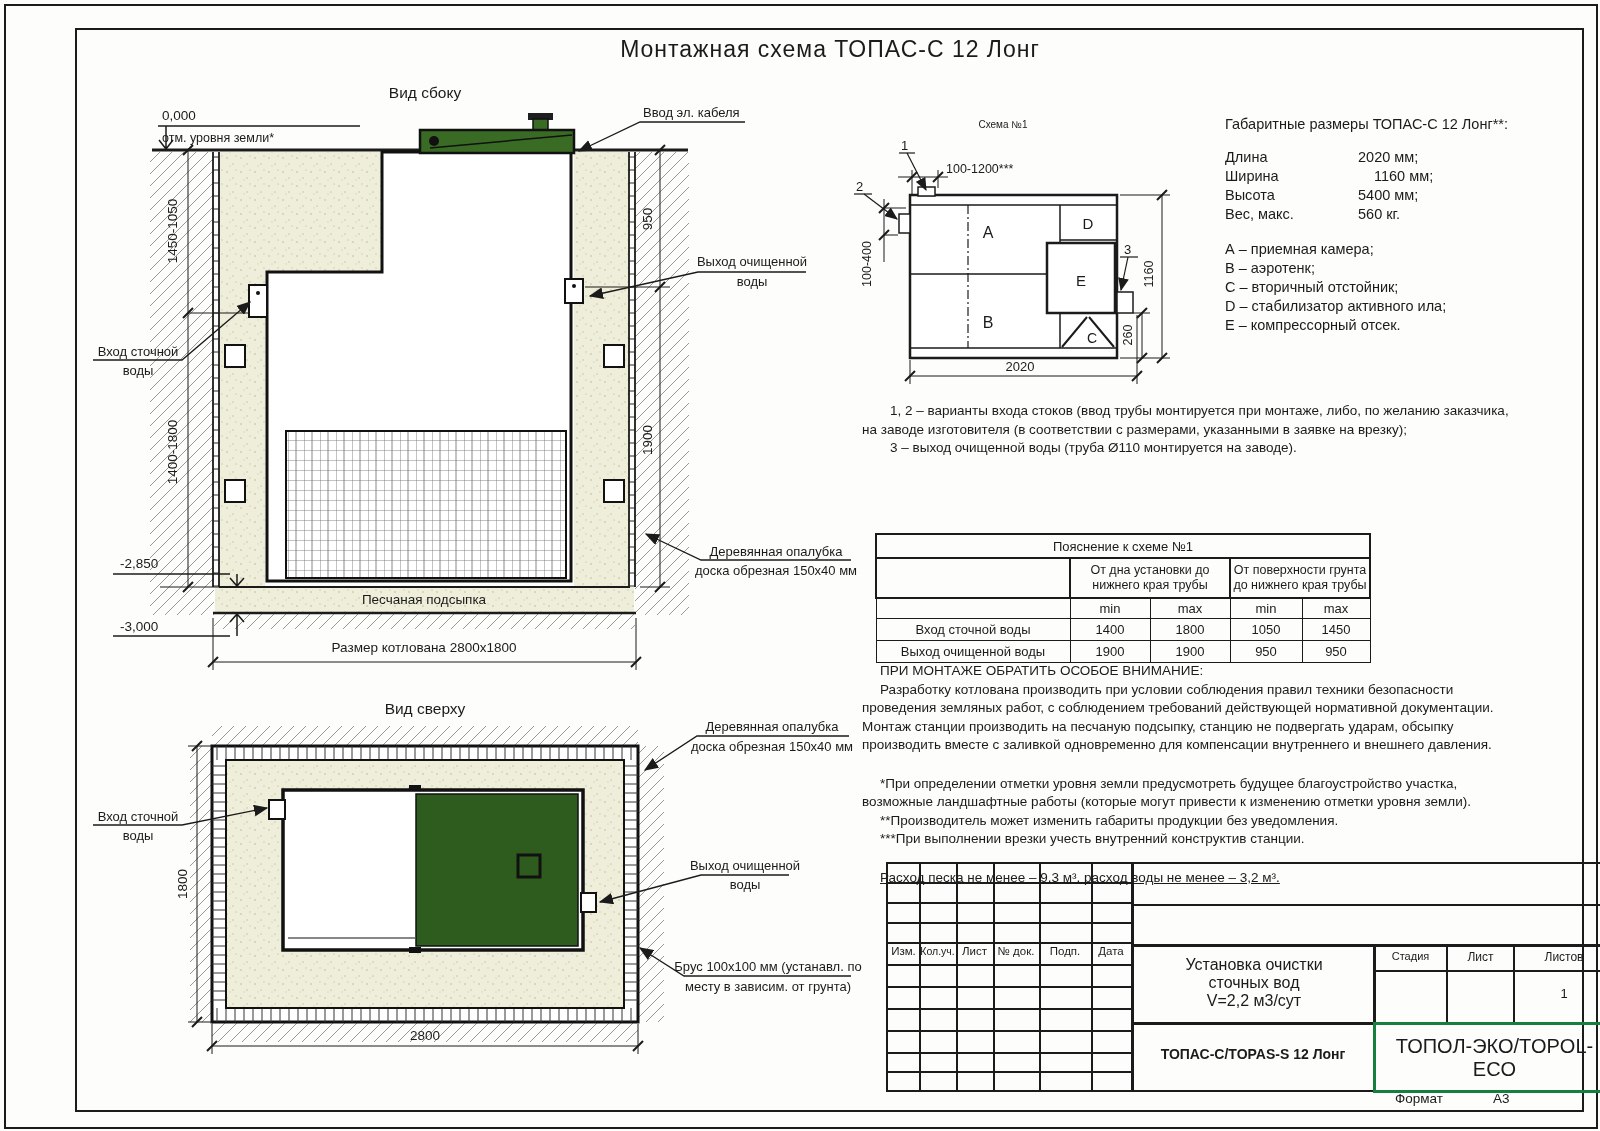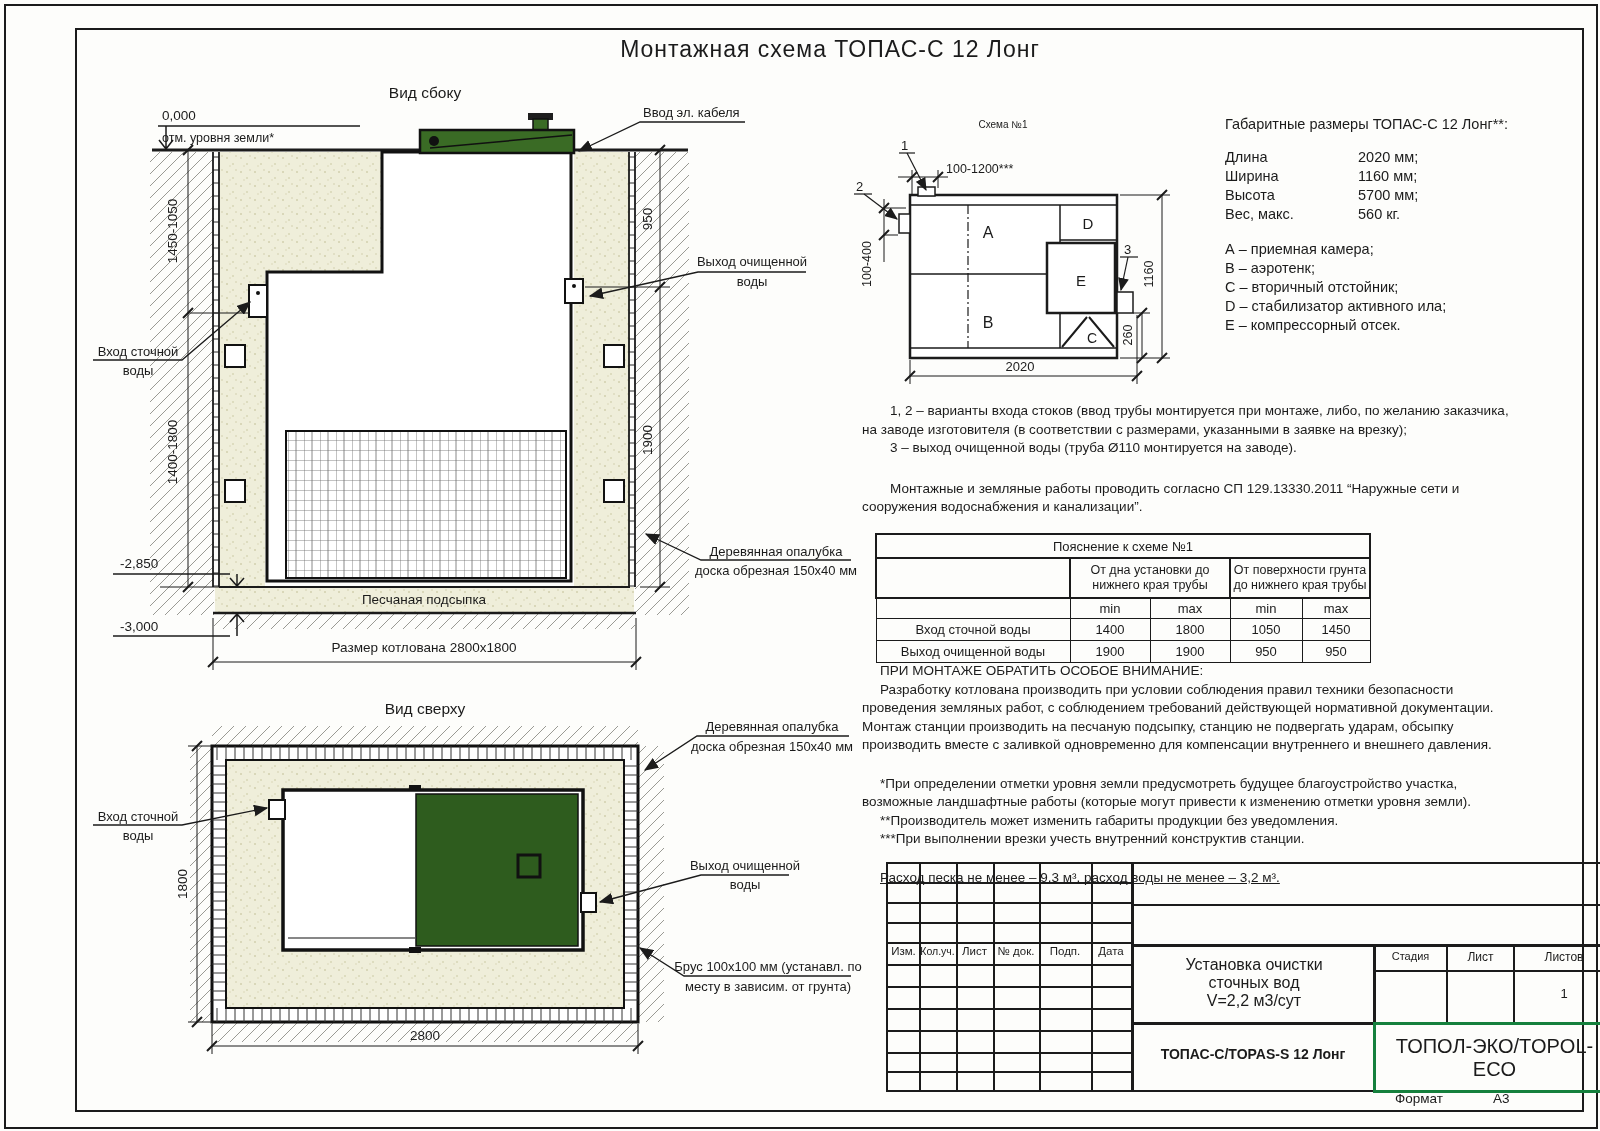"Ширина" div { gap: none -> 16px }
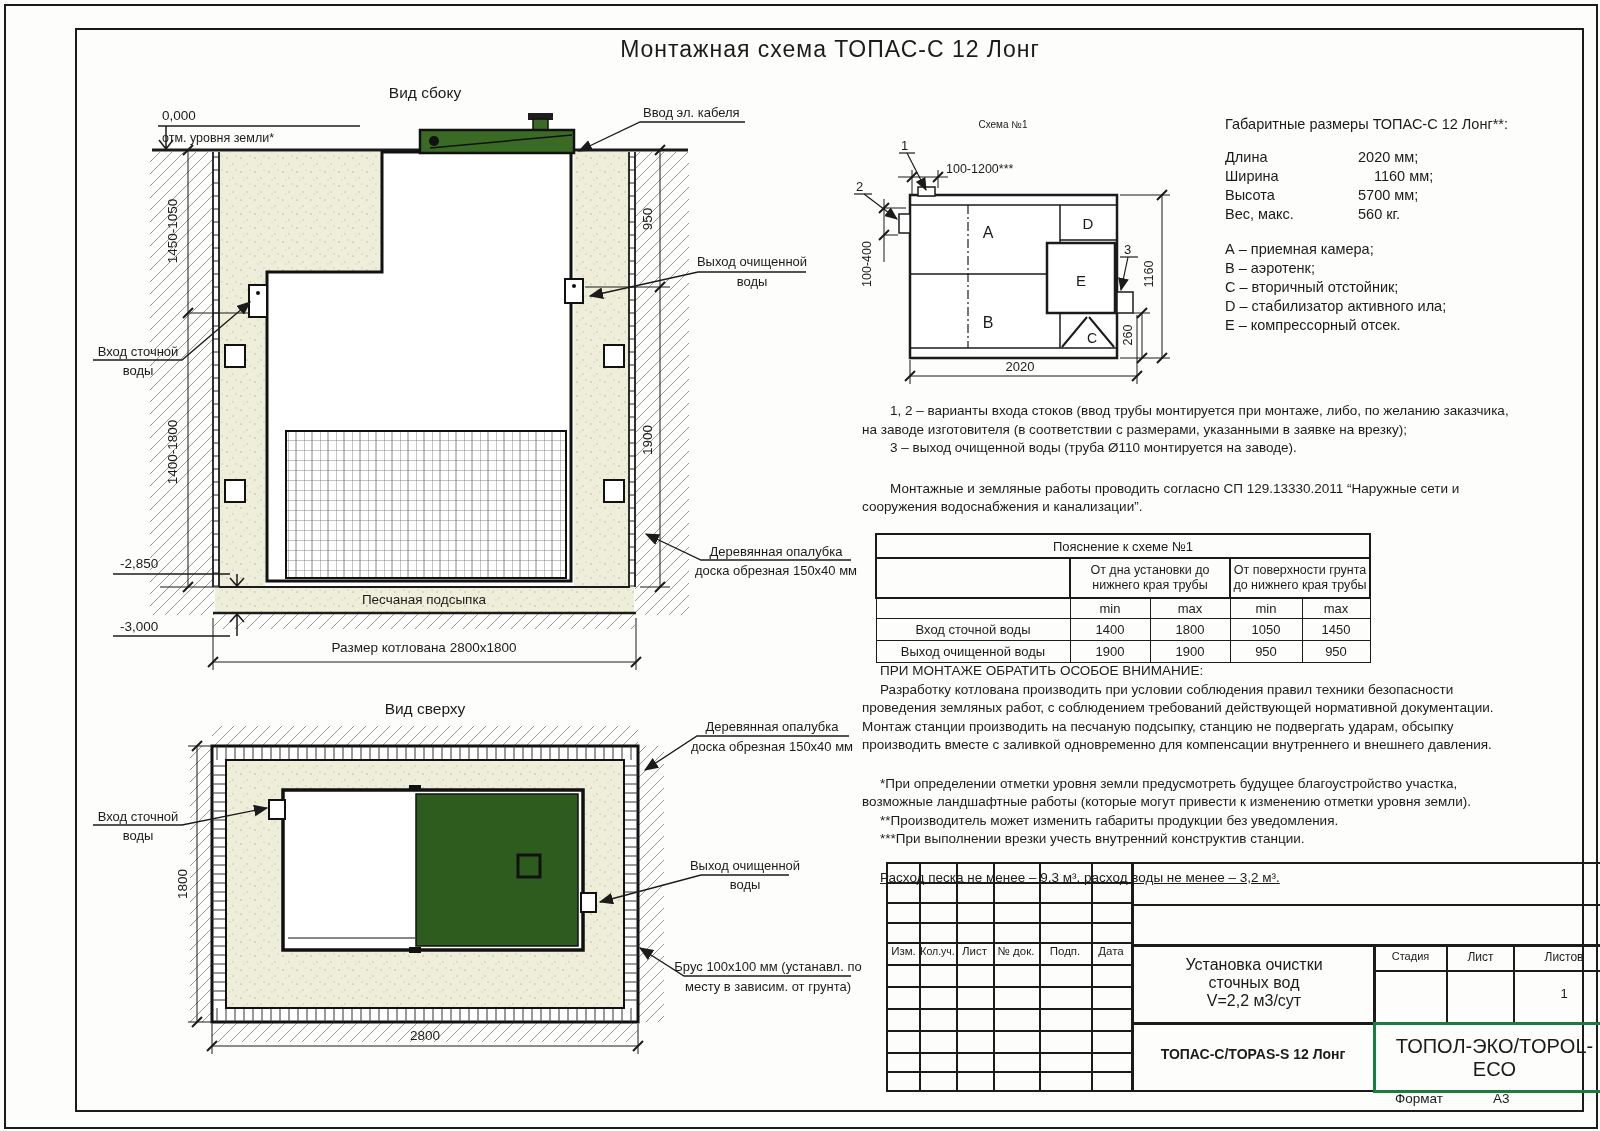"5700 мм;" span { text: 5700 -> 5400 }
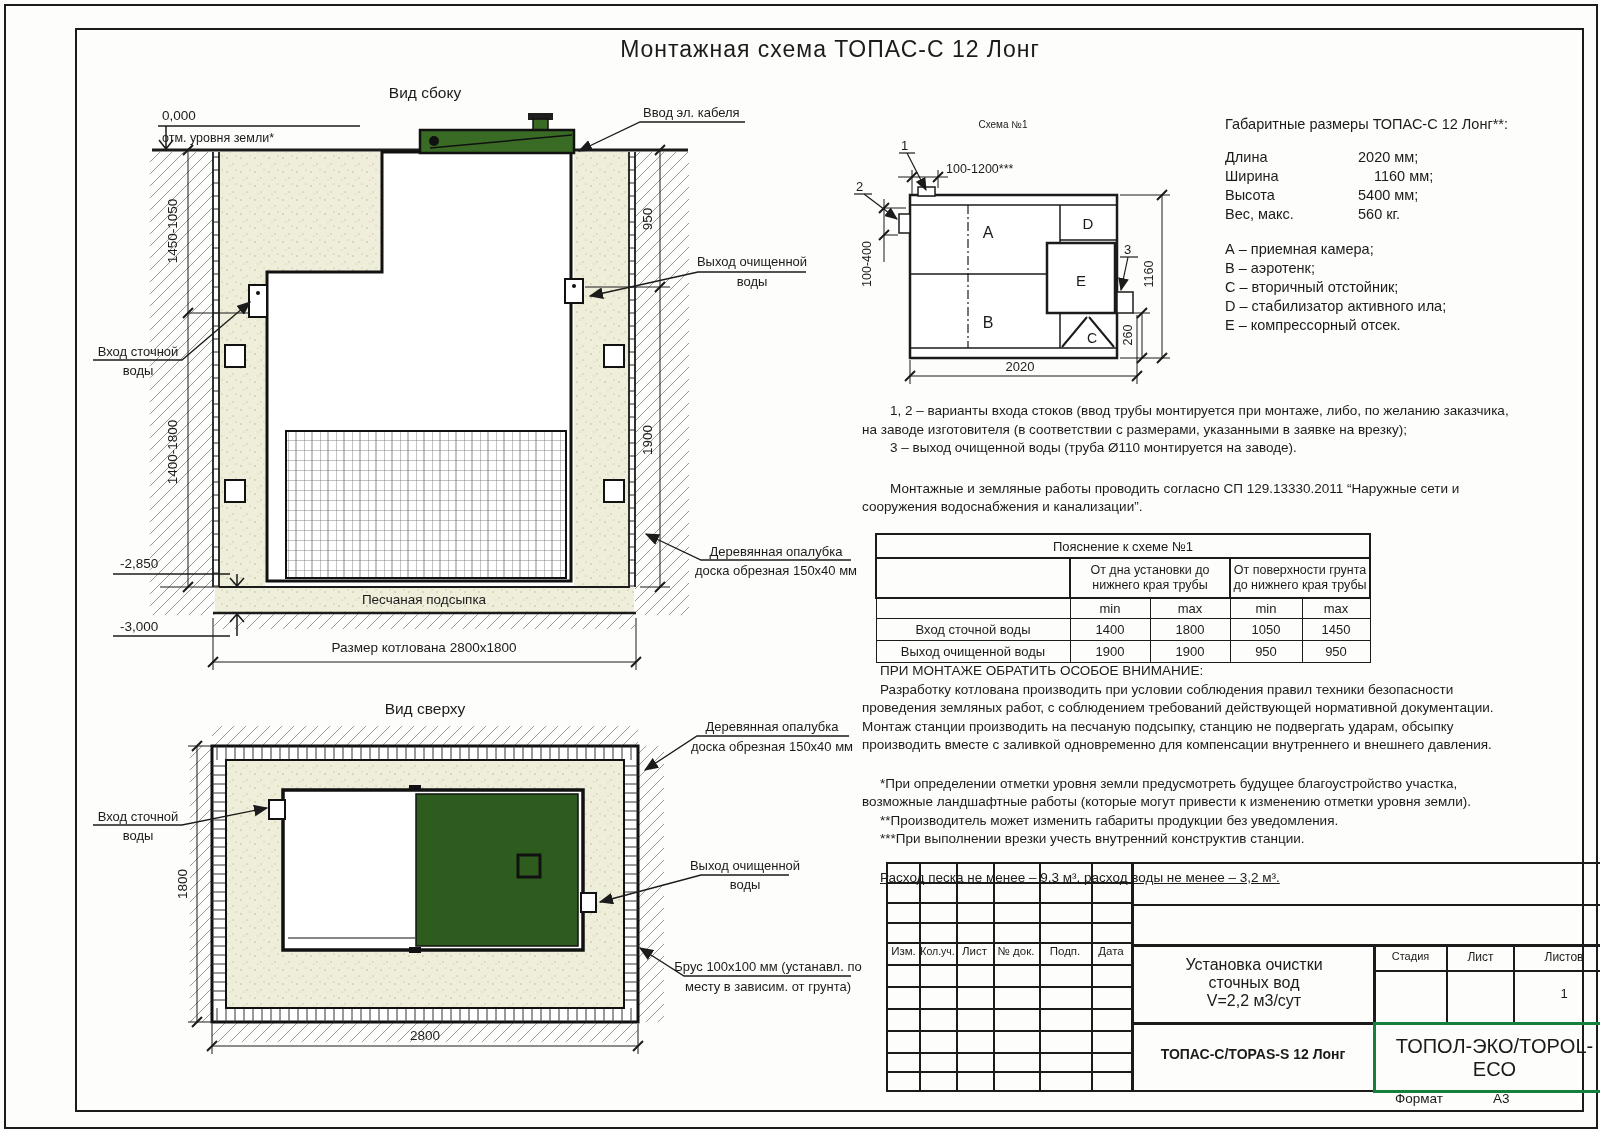"Монтажные и земляные работы проводить" div.indent { html: <div>Монтажные и земляные работы проводить согласно СП 129.13330.2011 “Наружные сети и сооружения водоснабжения и канализации”.</div> -> none }
